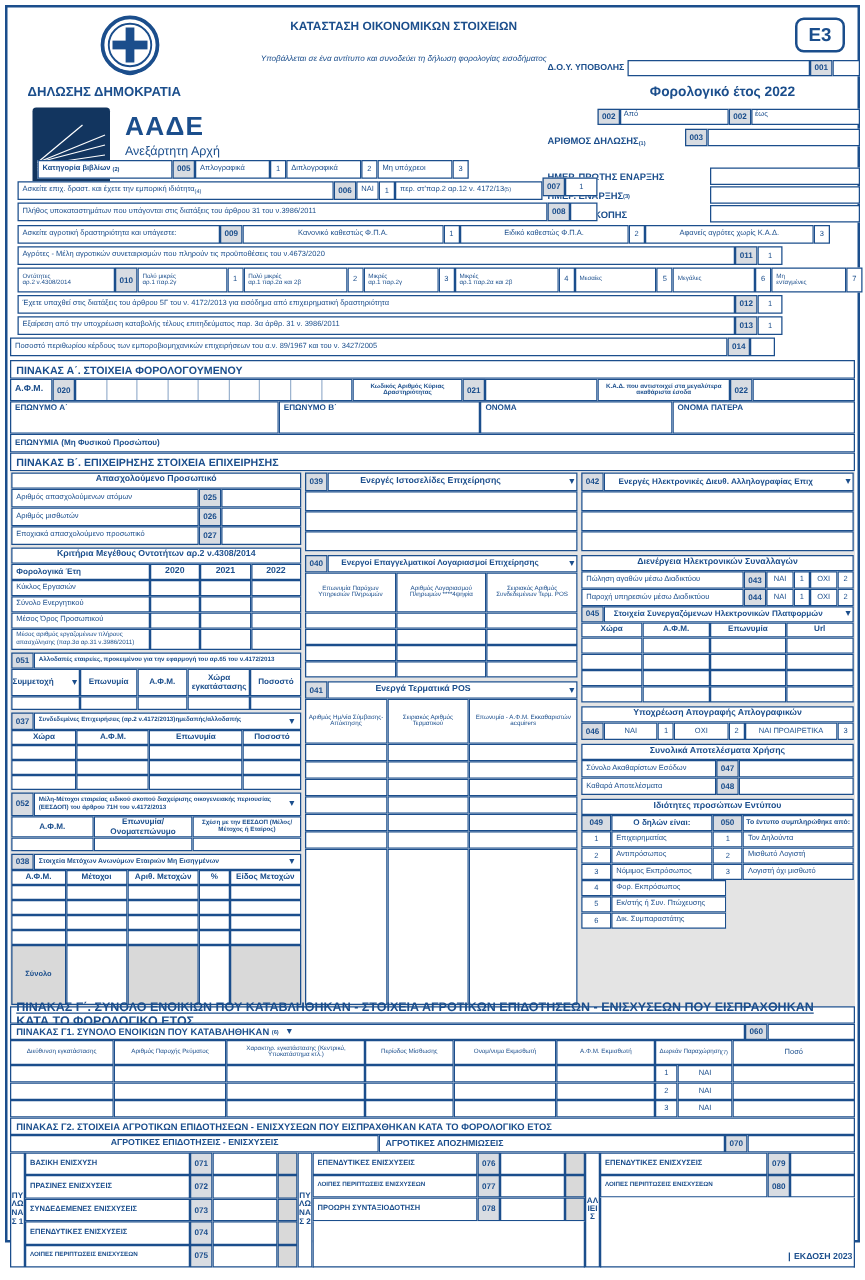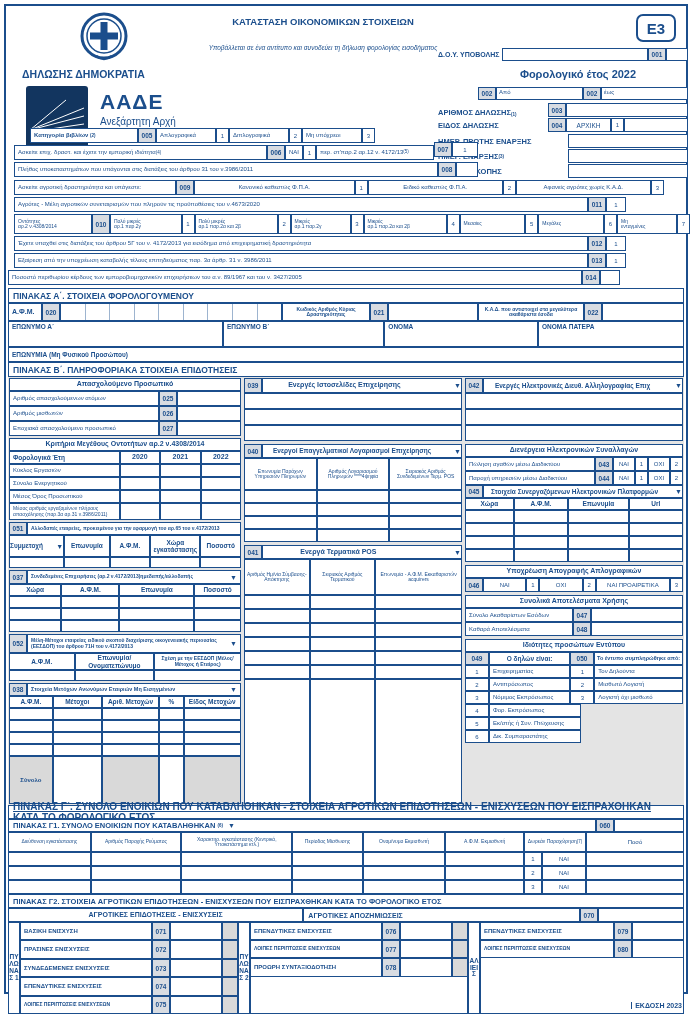"ΕΙΔΟΣ ΔΗΛΩΣΗΣ" div.r { html: <div> <div>ΕΙΔΟΣ ΔΗΛΩΣΗΣ</div> <div>004</div> <div>ΑΡΧΙΚΗ</div> <div>1</div> <div></div> </div> -> none }
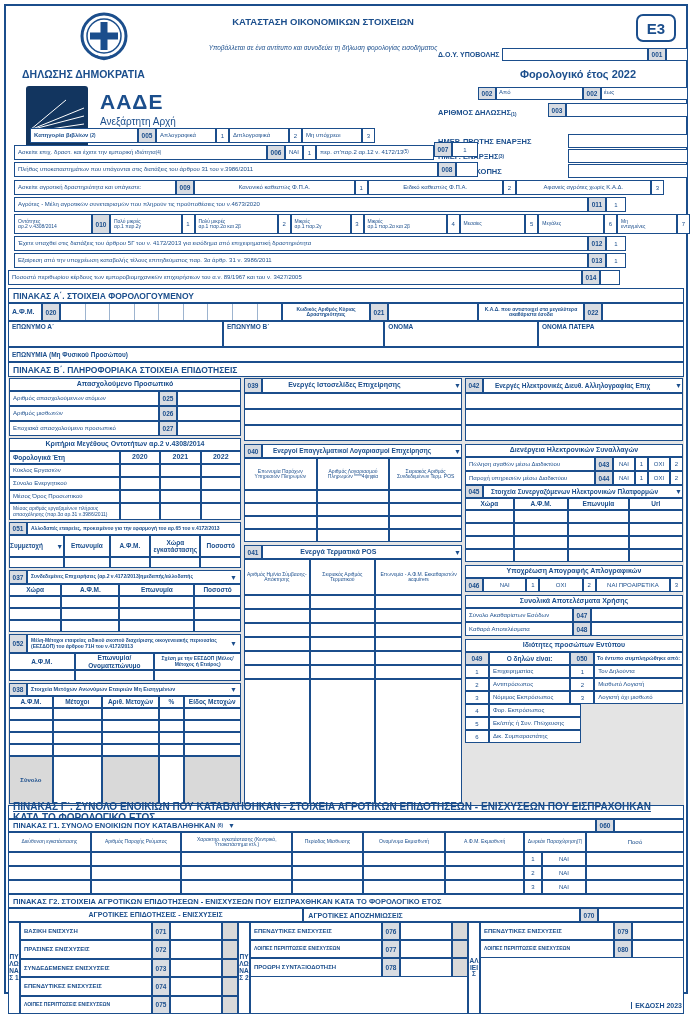"ΠΙΝΑΚΑΣ Β΄. ΠΛΗΡΟΦΟΡΙΑΚΑ ΣΤΟΙΧΕΙΑ" div.bar { text: ΠΛΗΡΟΦΟΡΙΑΚΑ ΣΤΟΙΧΕΙΑ ΕΠΙΔΟΤΗΣΕΙΣ -> ΕΠΙΧΕΙΡΗΣΗΣ ΣΤΟΙΧΕΙΑ ΕΠΙΧΕΙΡΗΣΗΣ }
